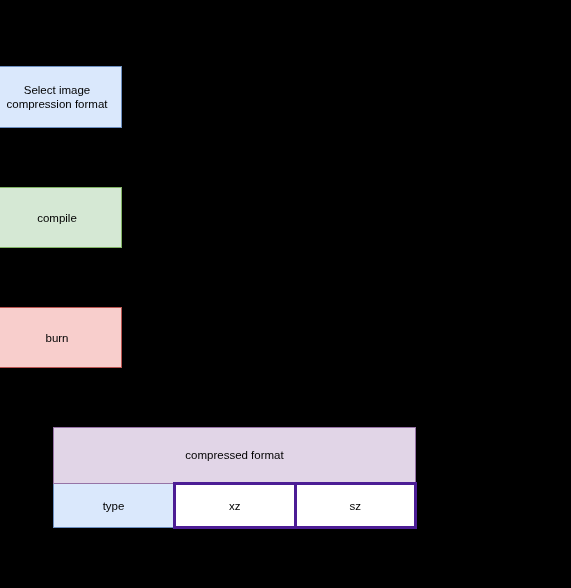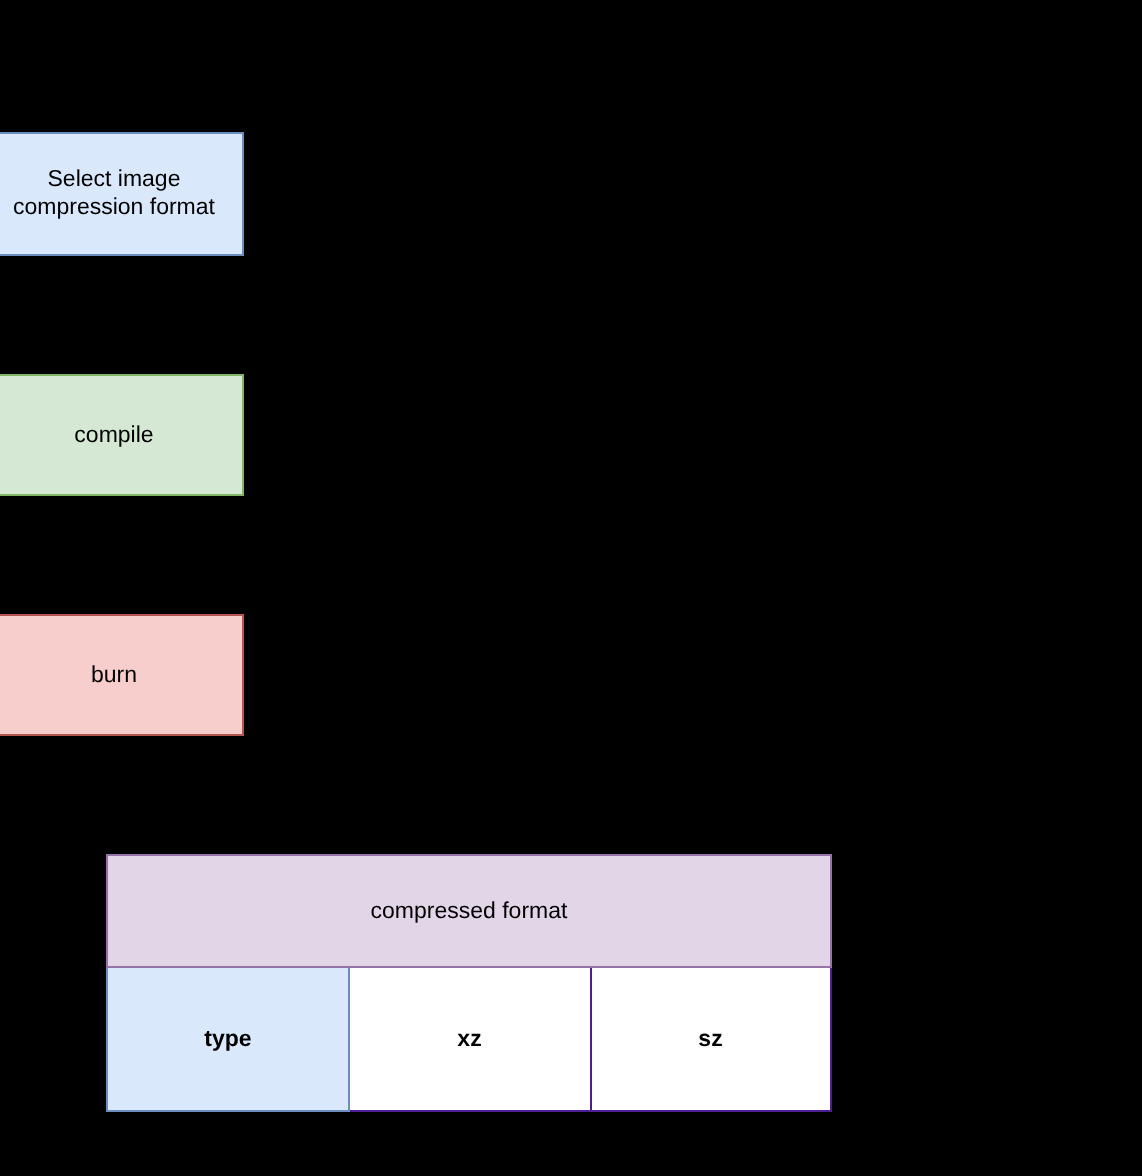"type" .row-tall { font-weight: bold -> none; height: 72px -> 44px }
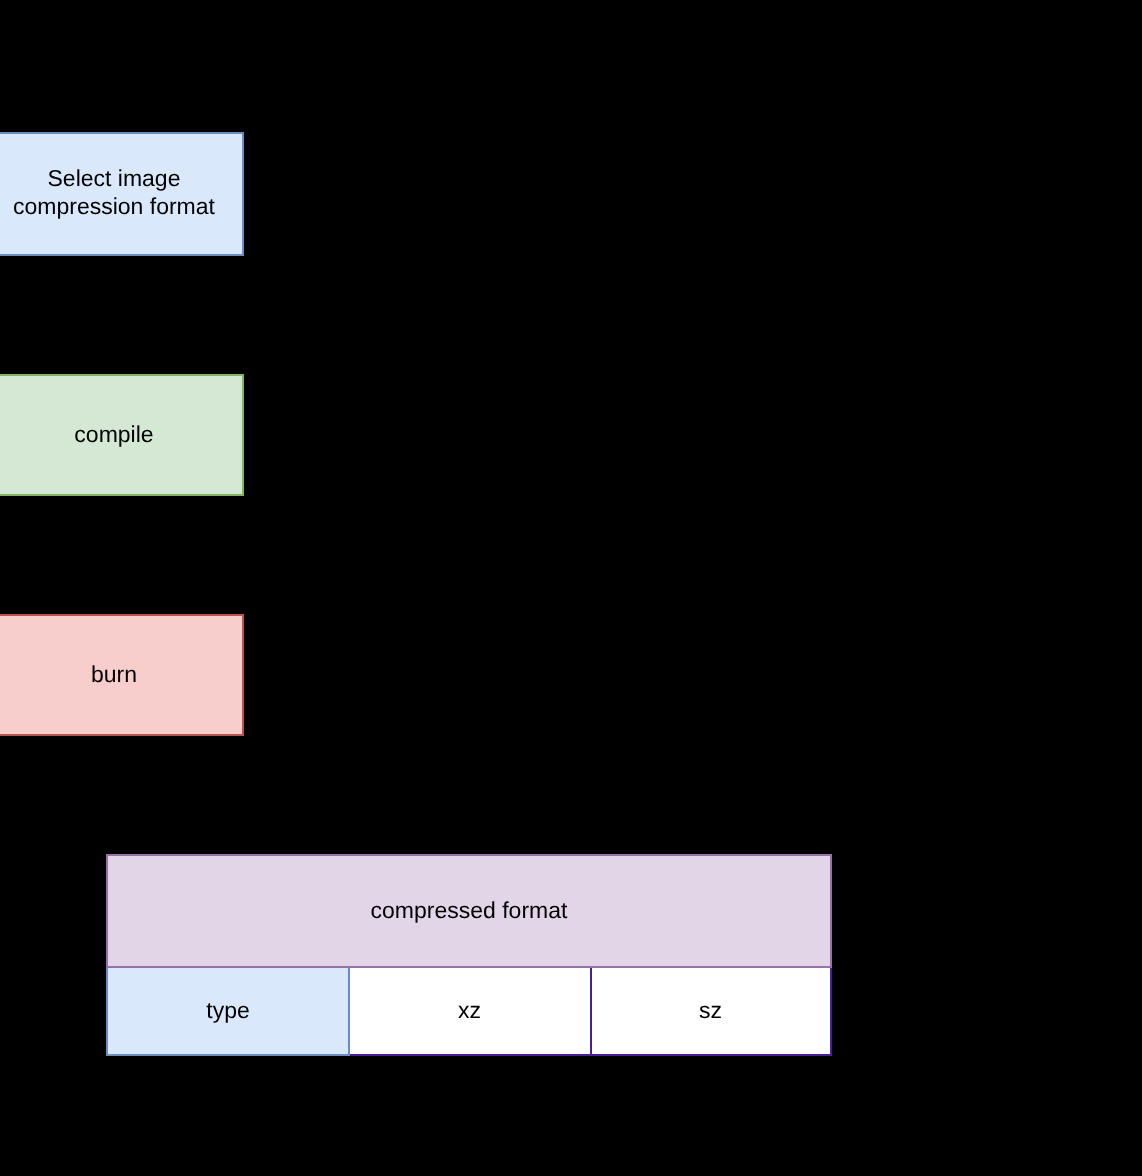"xz" #spec-table td { border: 1px solid #4c1d95 -> 3px solid #4c1d95 }
